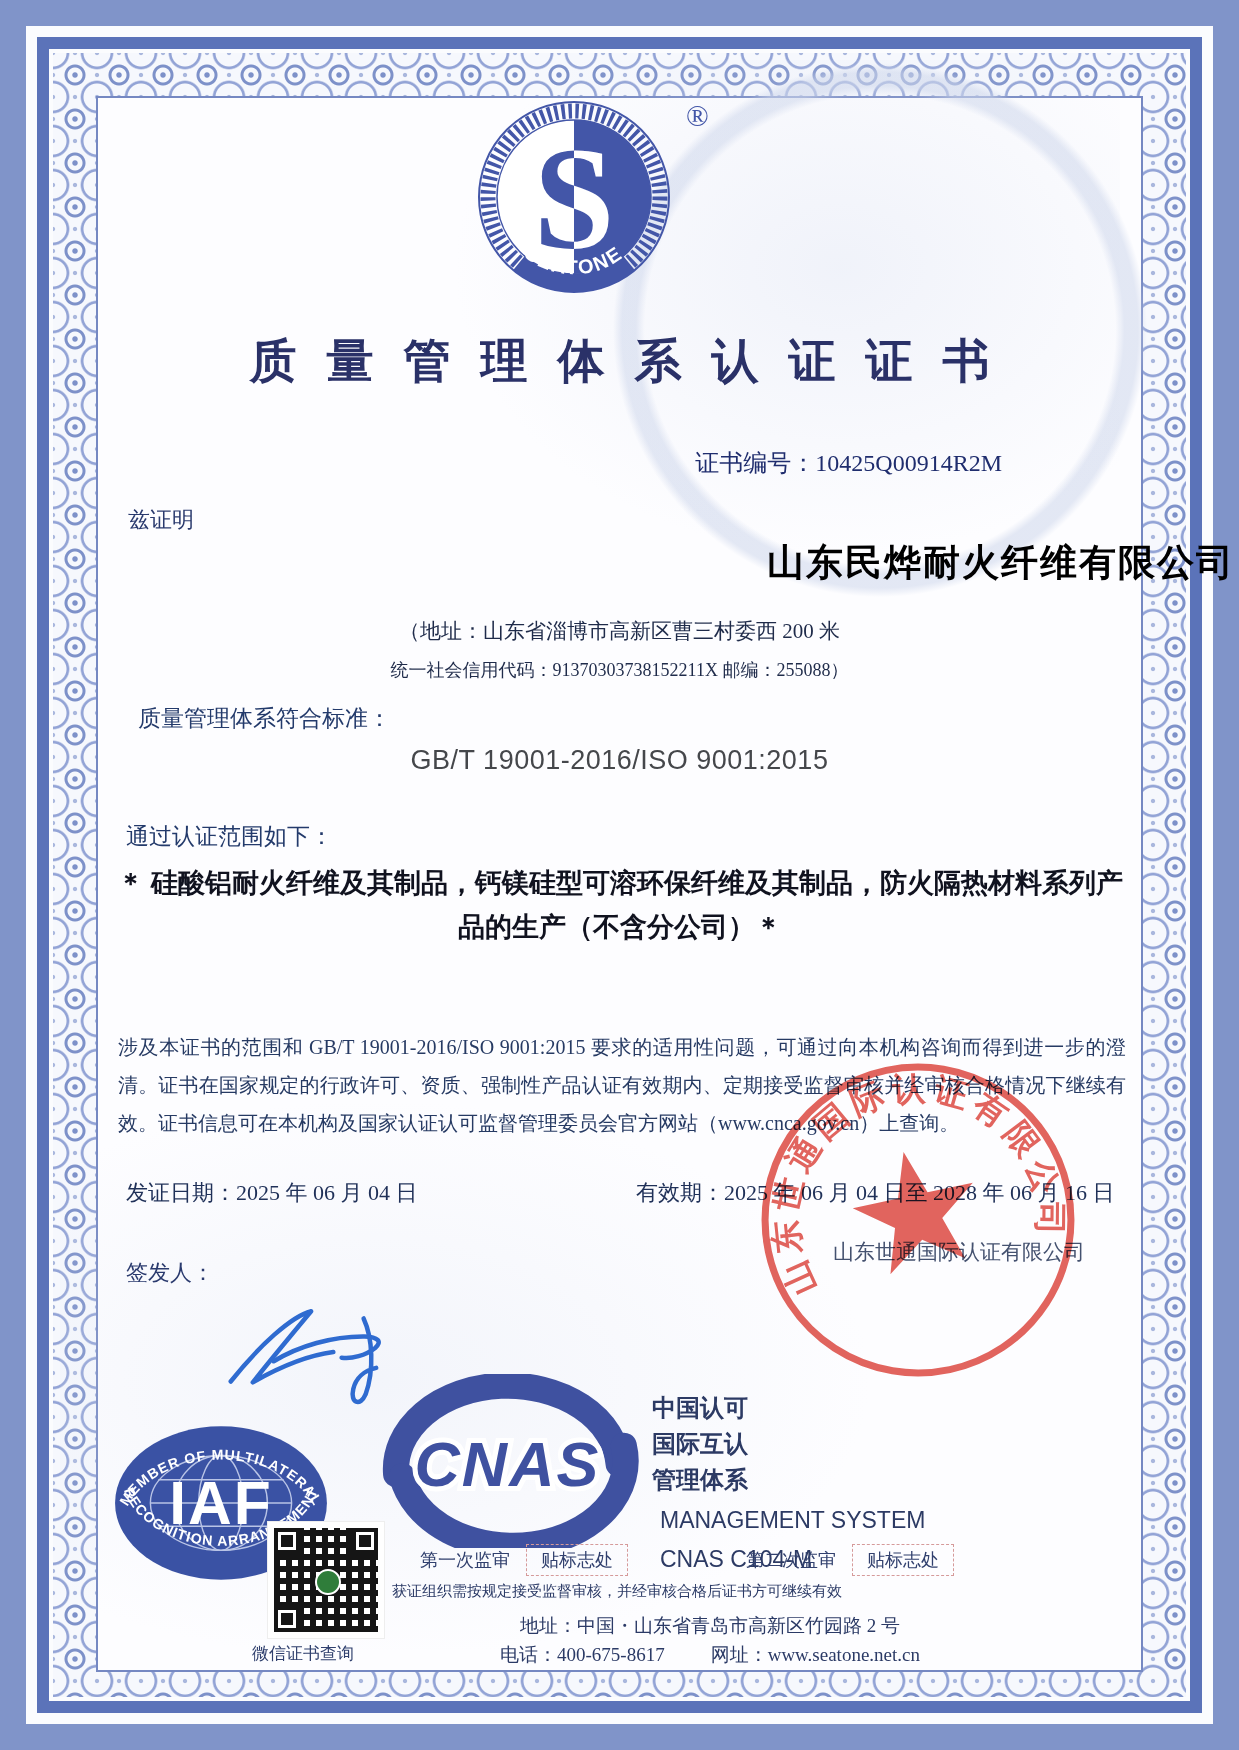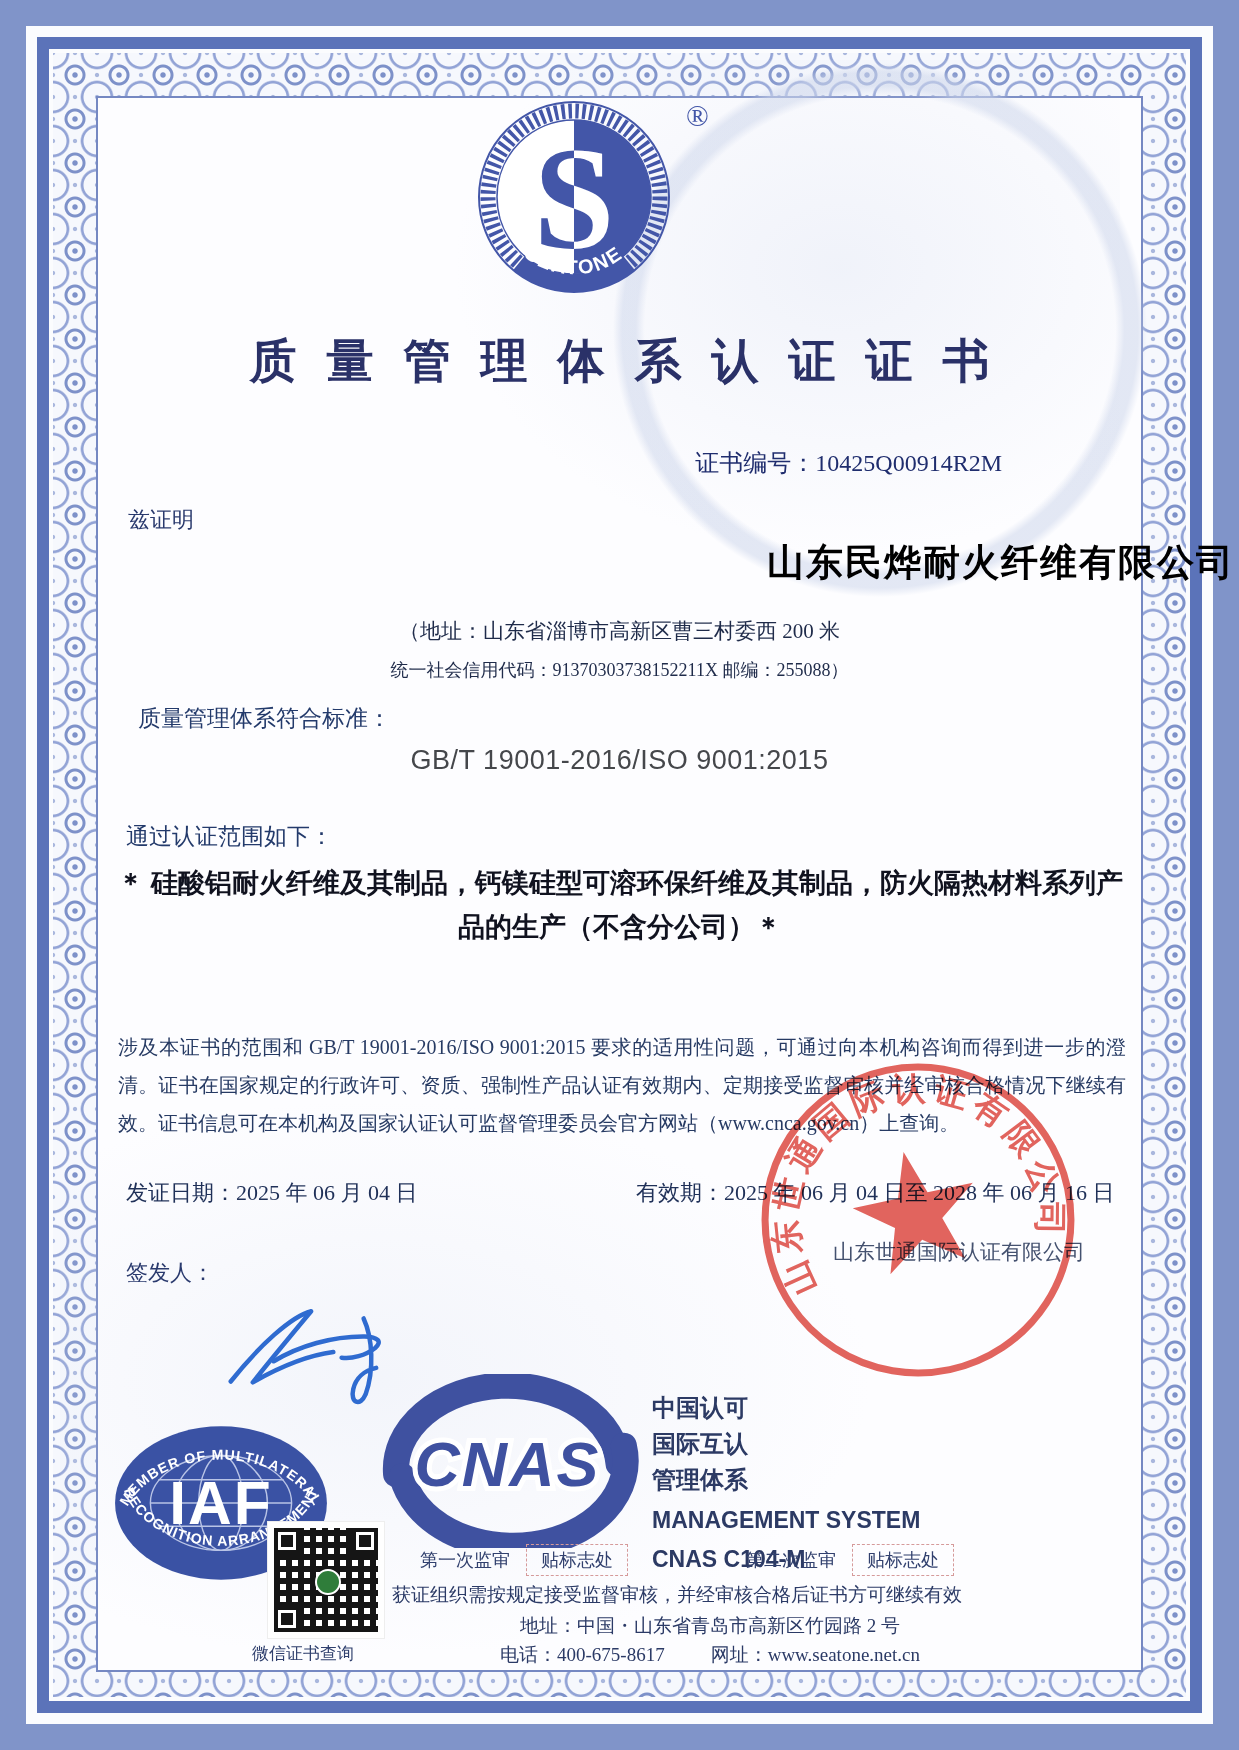"MANAGEMENT SYSTEM" .cnas-text .en { font-weight: bold -> normal; margin-left: none -> 8px }
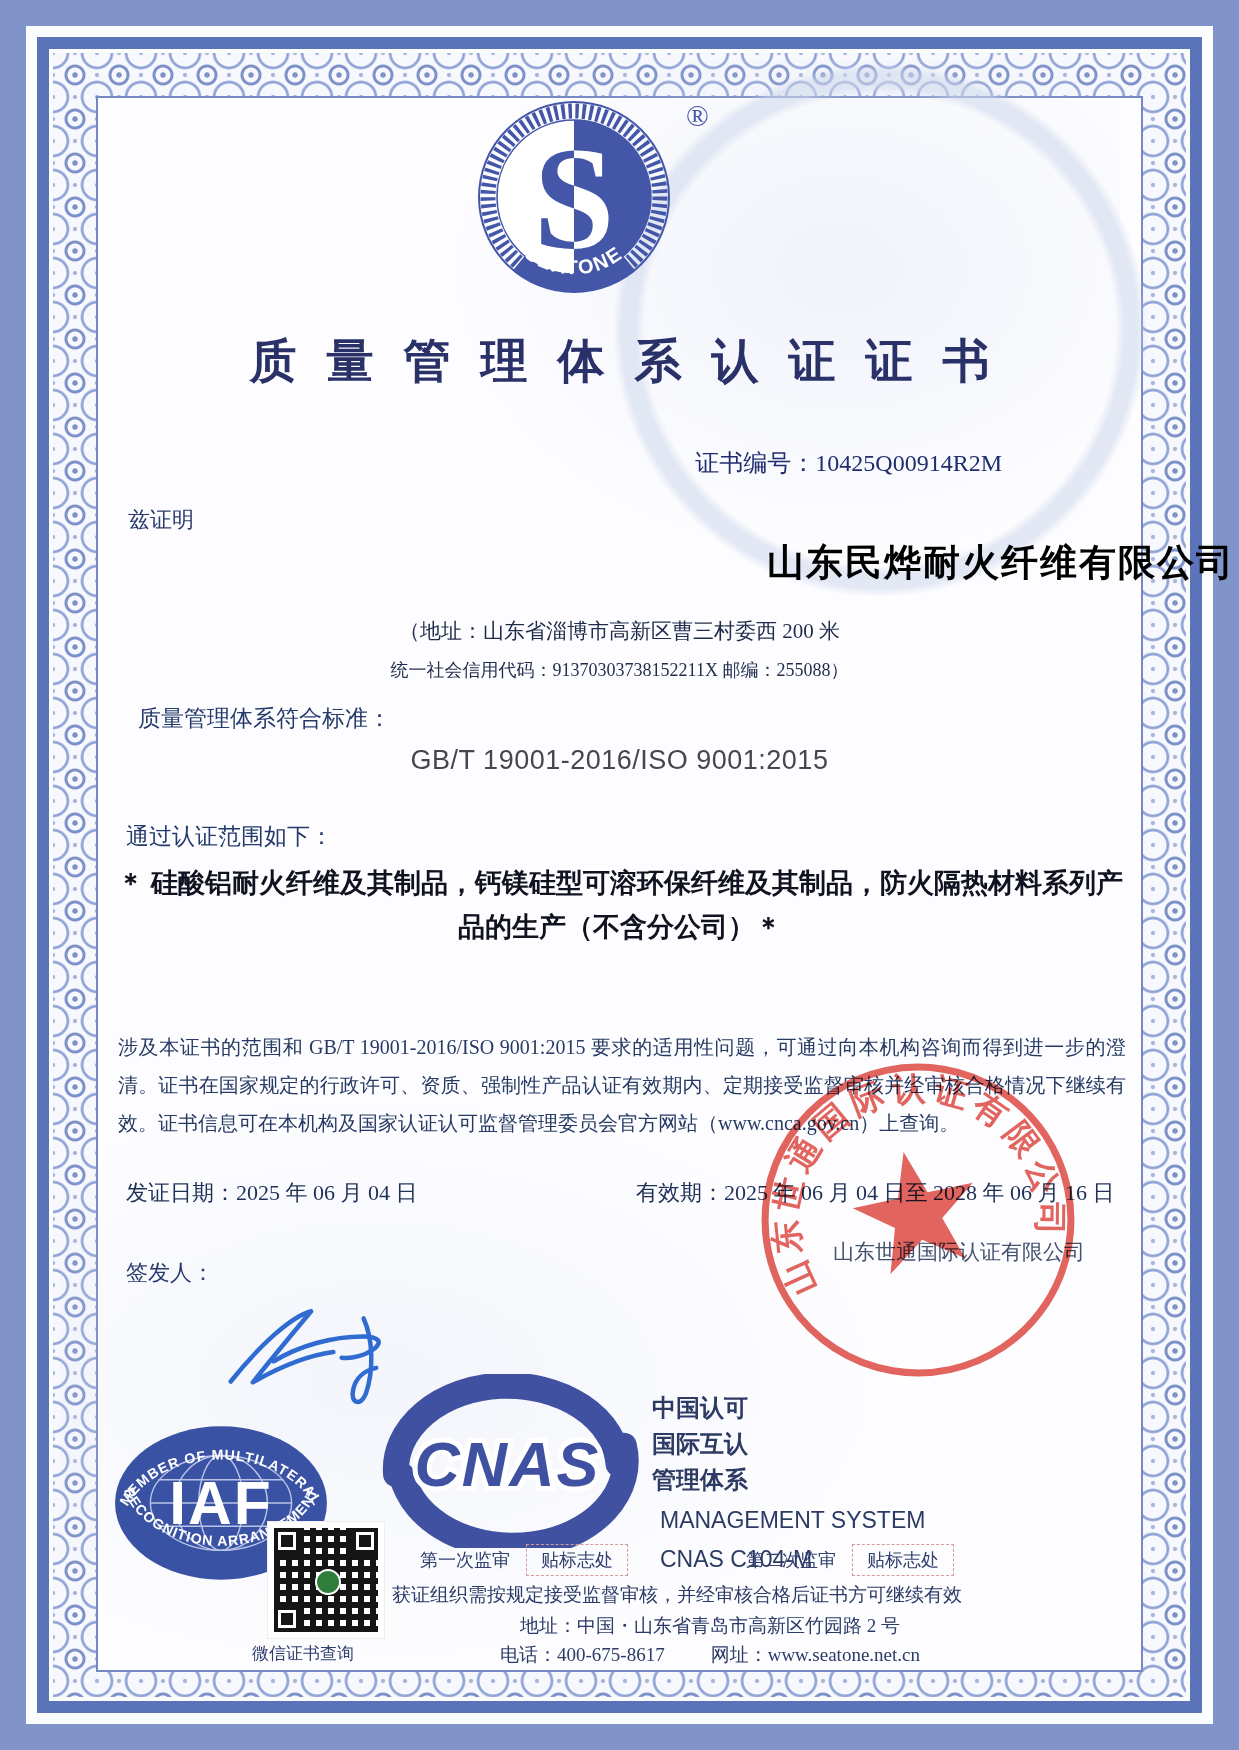"获证组织需按规定接受监督审核，并经审核合格后证书方可继续有效" .note { font-size: 19px -> 15px }
